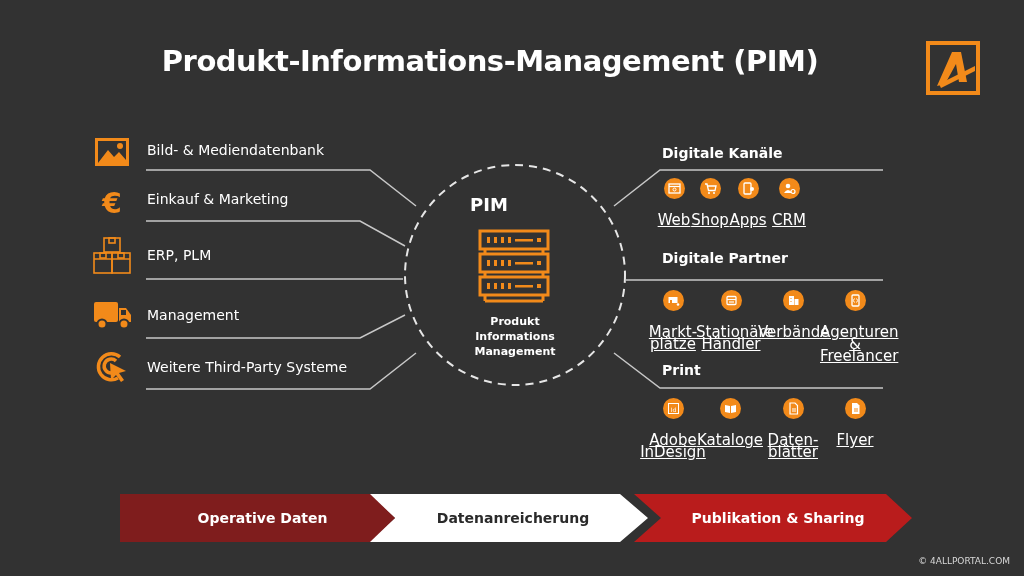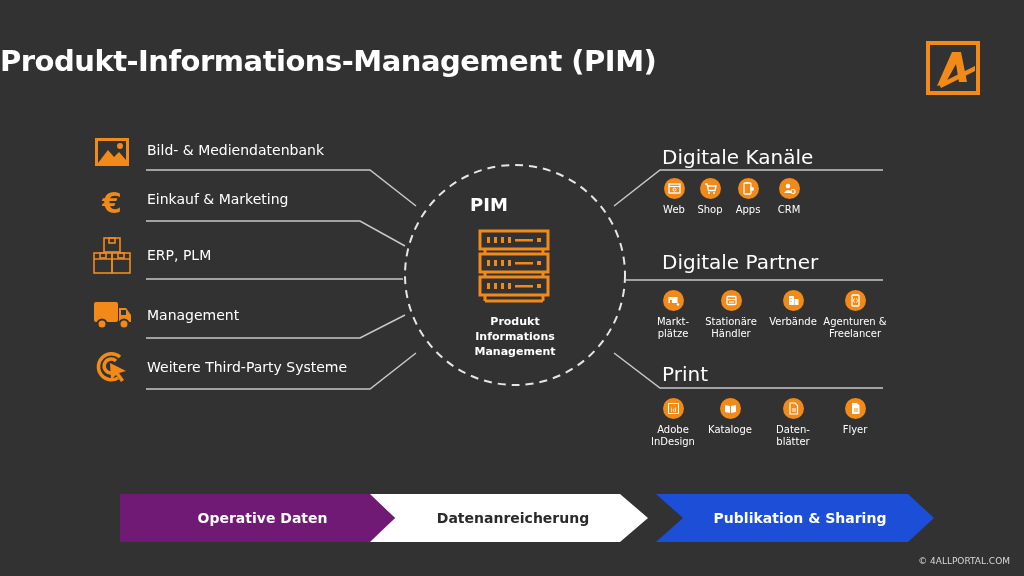"Produkt-Informations-Management (PIM)" #title { text-align: none -> center }
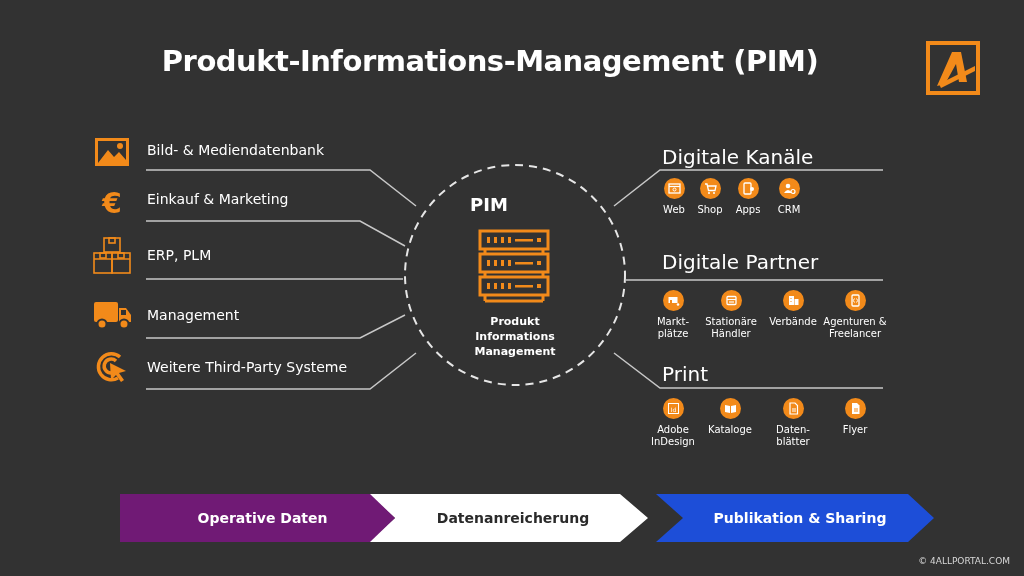"Digitale Kanäle" .out-heading { font-size: 20px -> 14px; font-weight: normal -> bold }
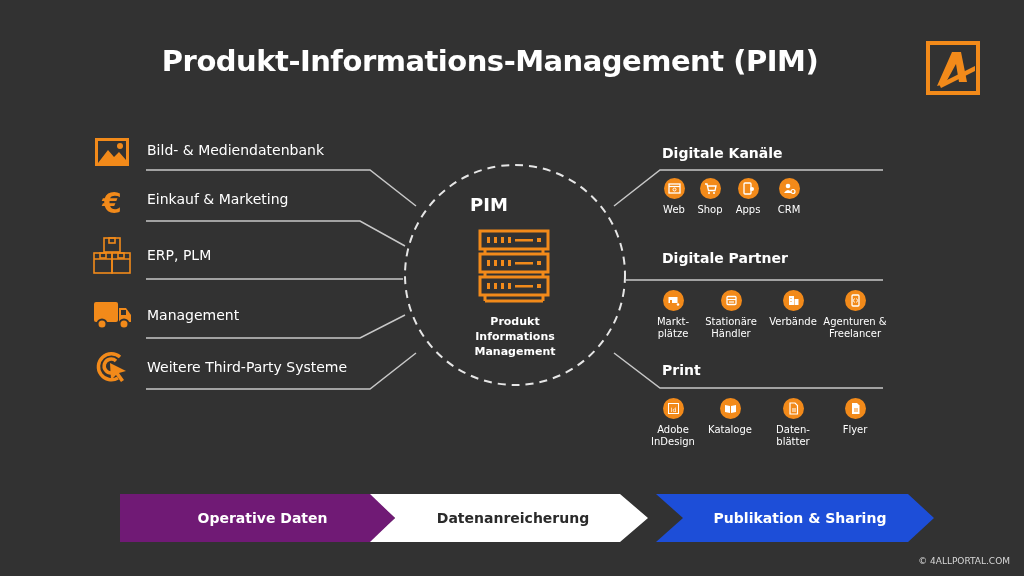"Web" .chan .lbl { font-size: 10px -> 15px; margin-top: 5px -> 15px; text-decoration: none -> underline }
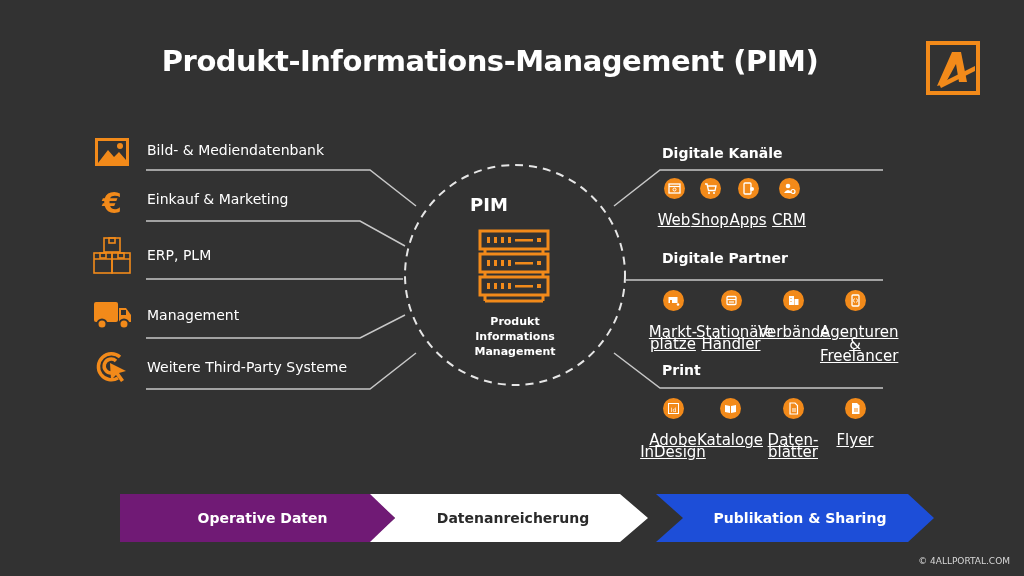"Operative Daten" #arr1 { background: #701a75 -> #7f1d1d }
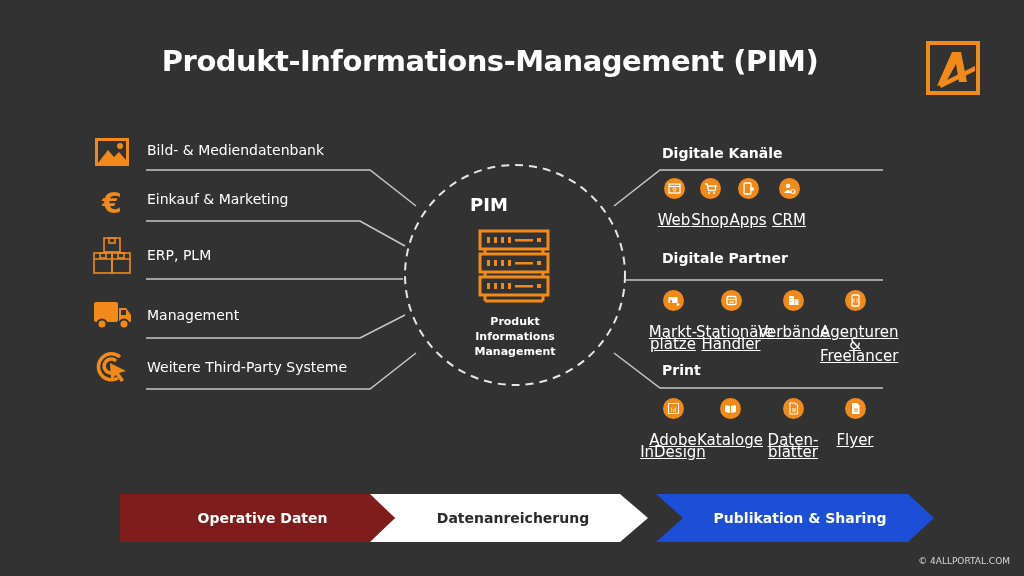"Publikation & Sharing" #arr3 { background: #1d4ed8 -> #b91c1c; left: 656px -> 634px }
